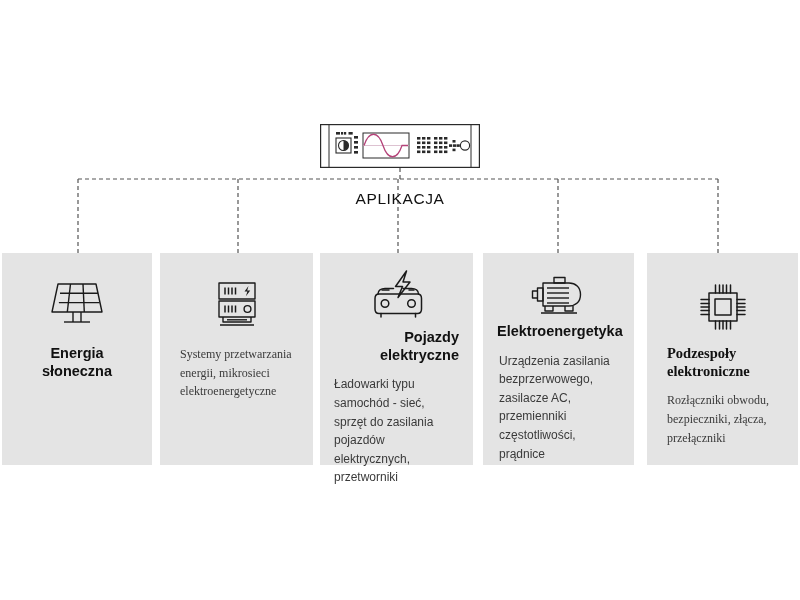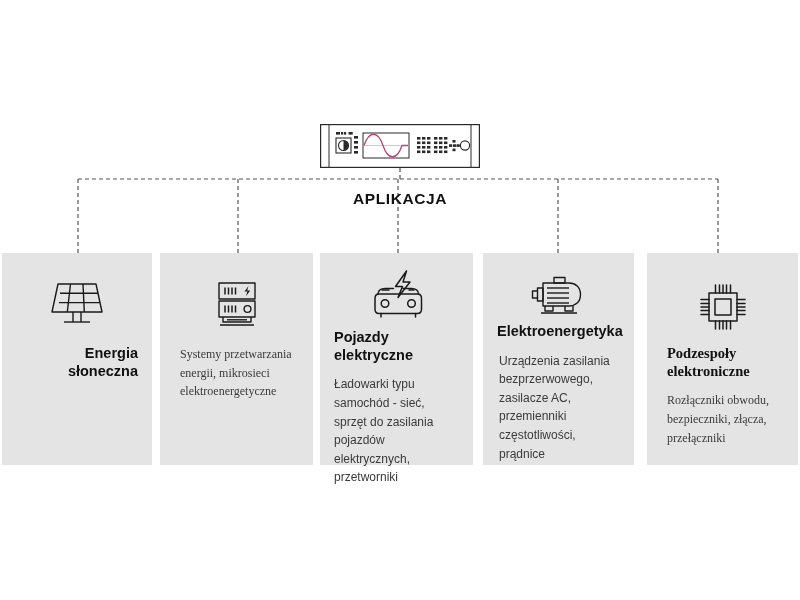"APLIKACJA" .aplikacja-label { font-weight: bold -> normal }
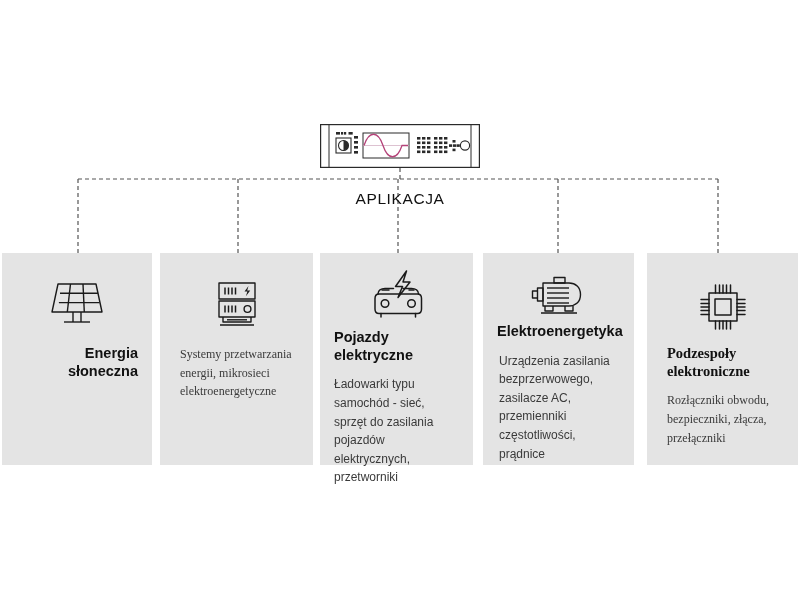"Pojazdy" .card-3 .card-title { text-align: left -> right }
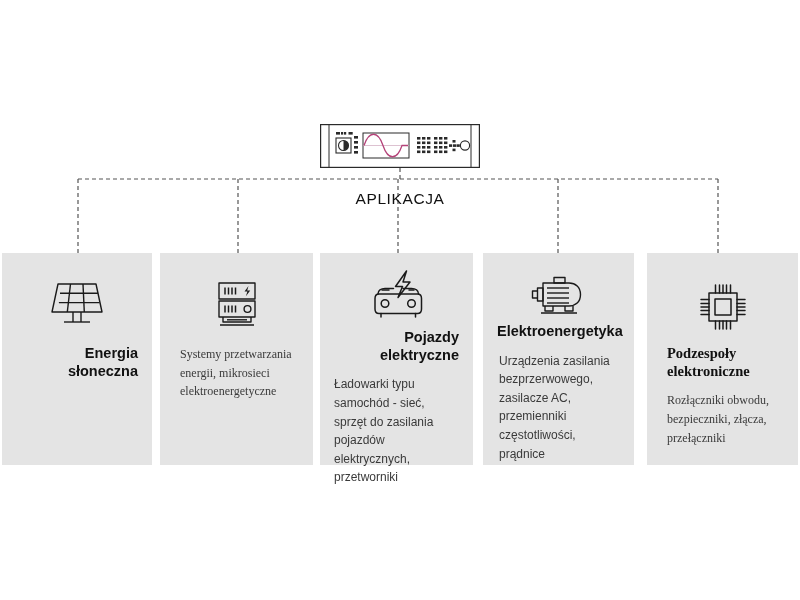"Energia" .card-1 .card-title { text-align: right -> center }
